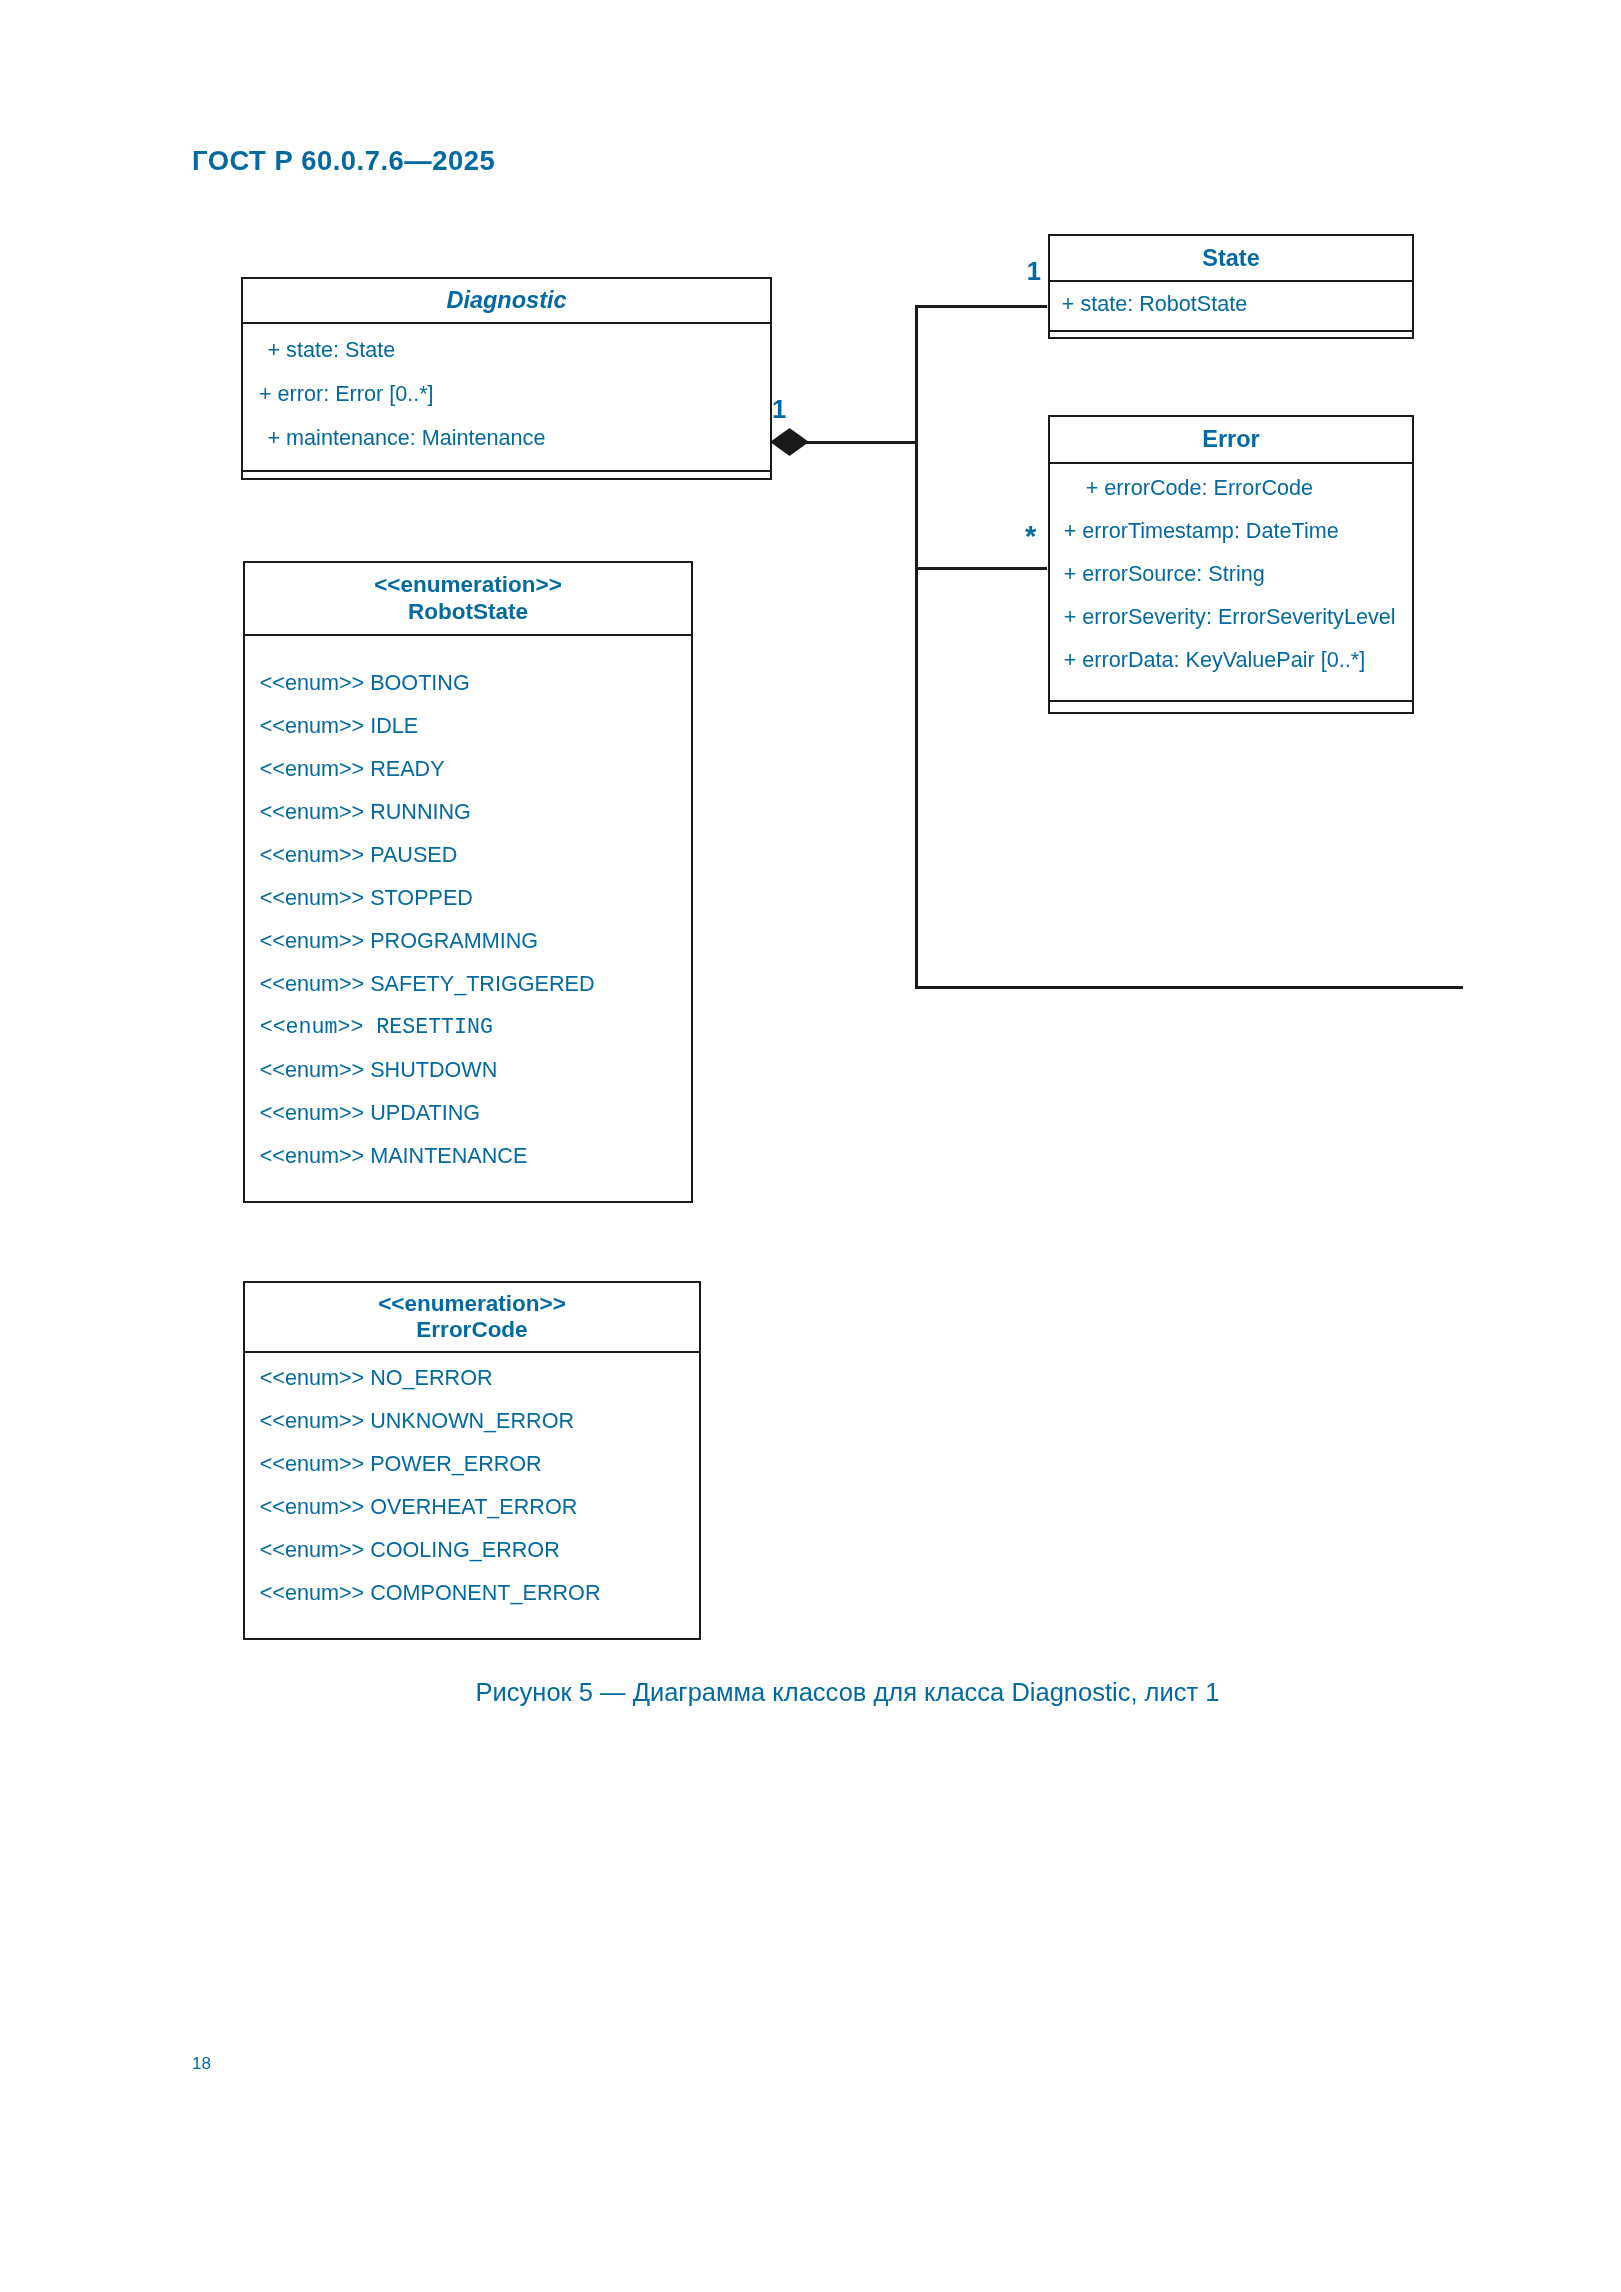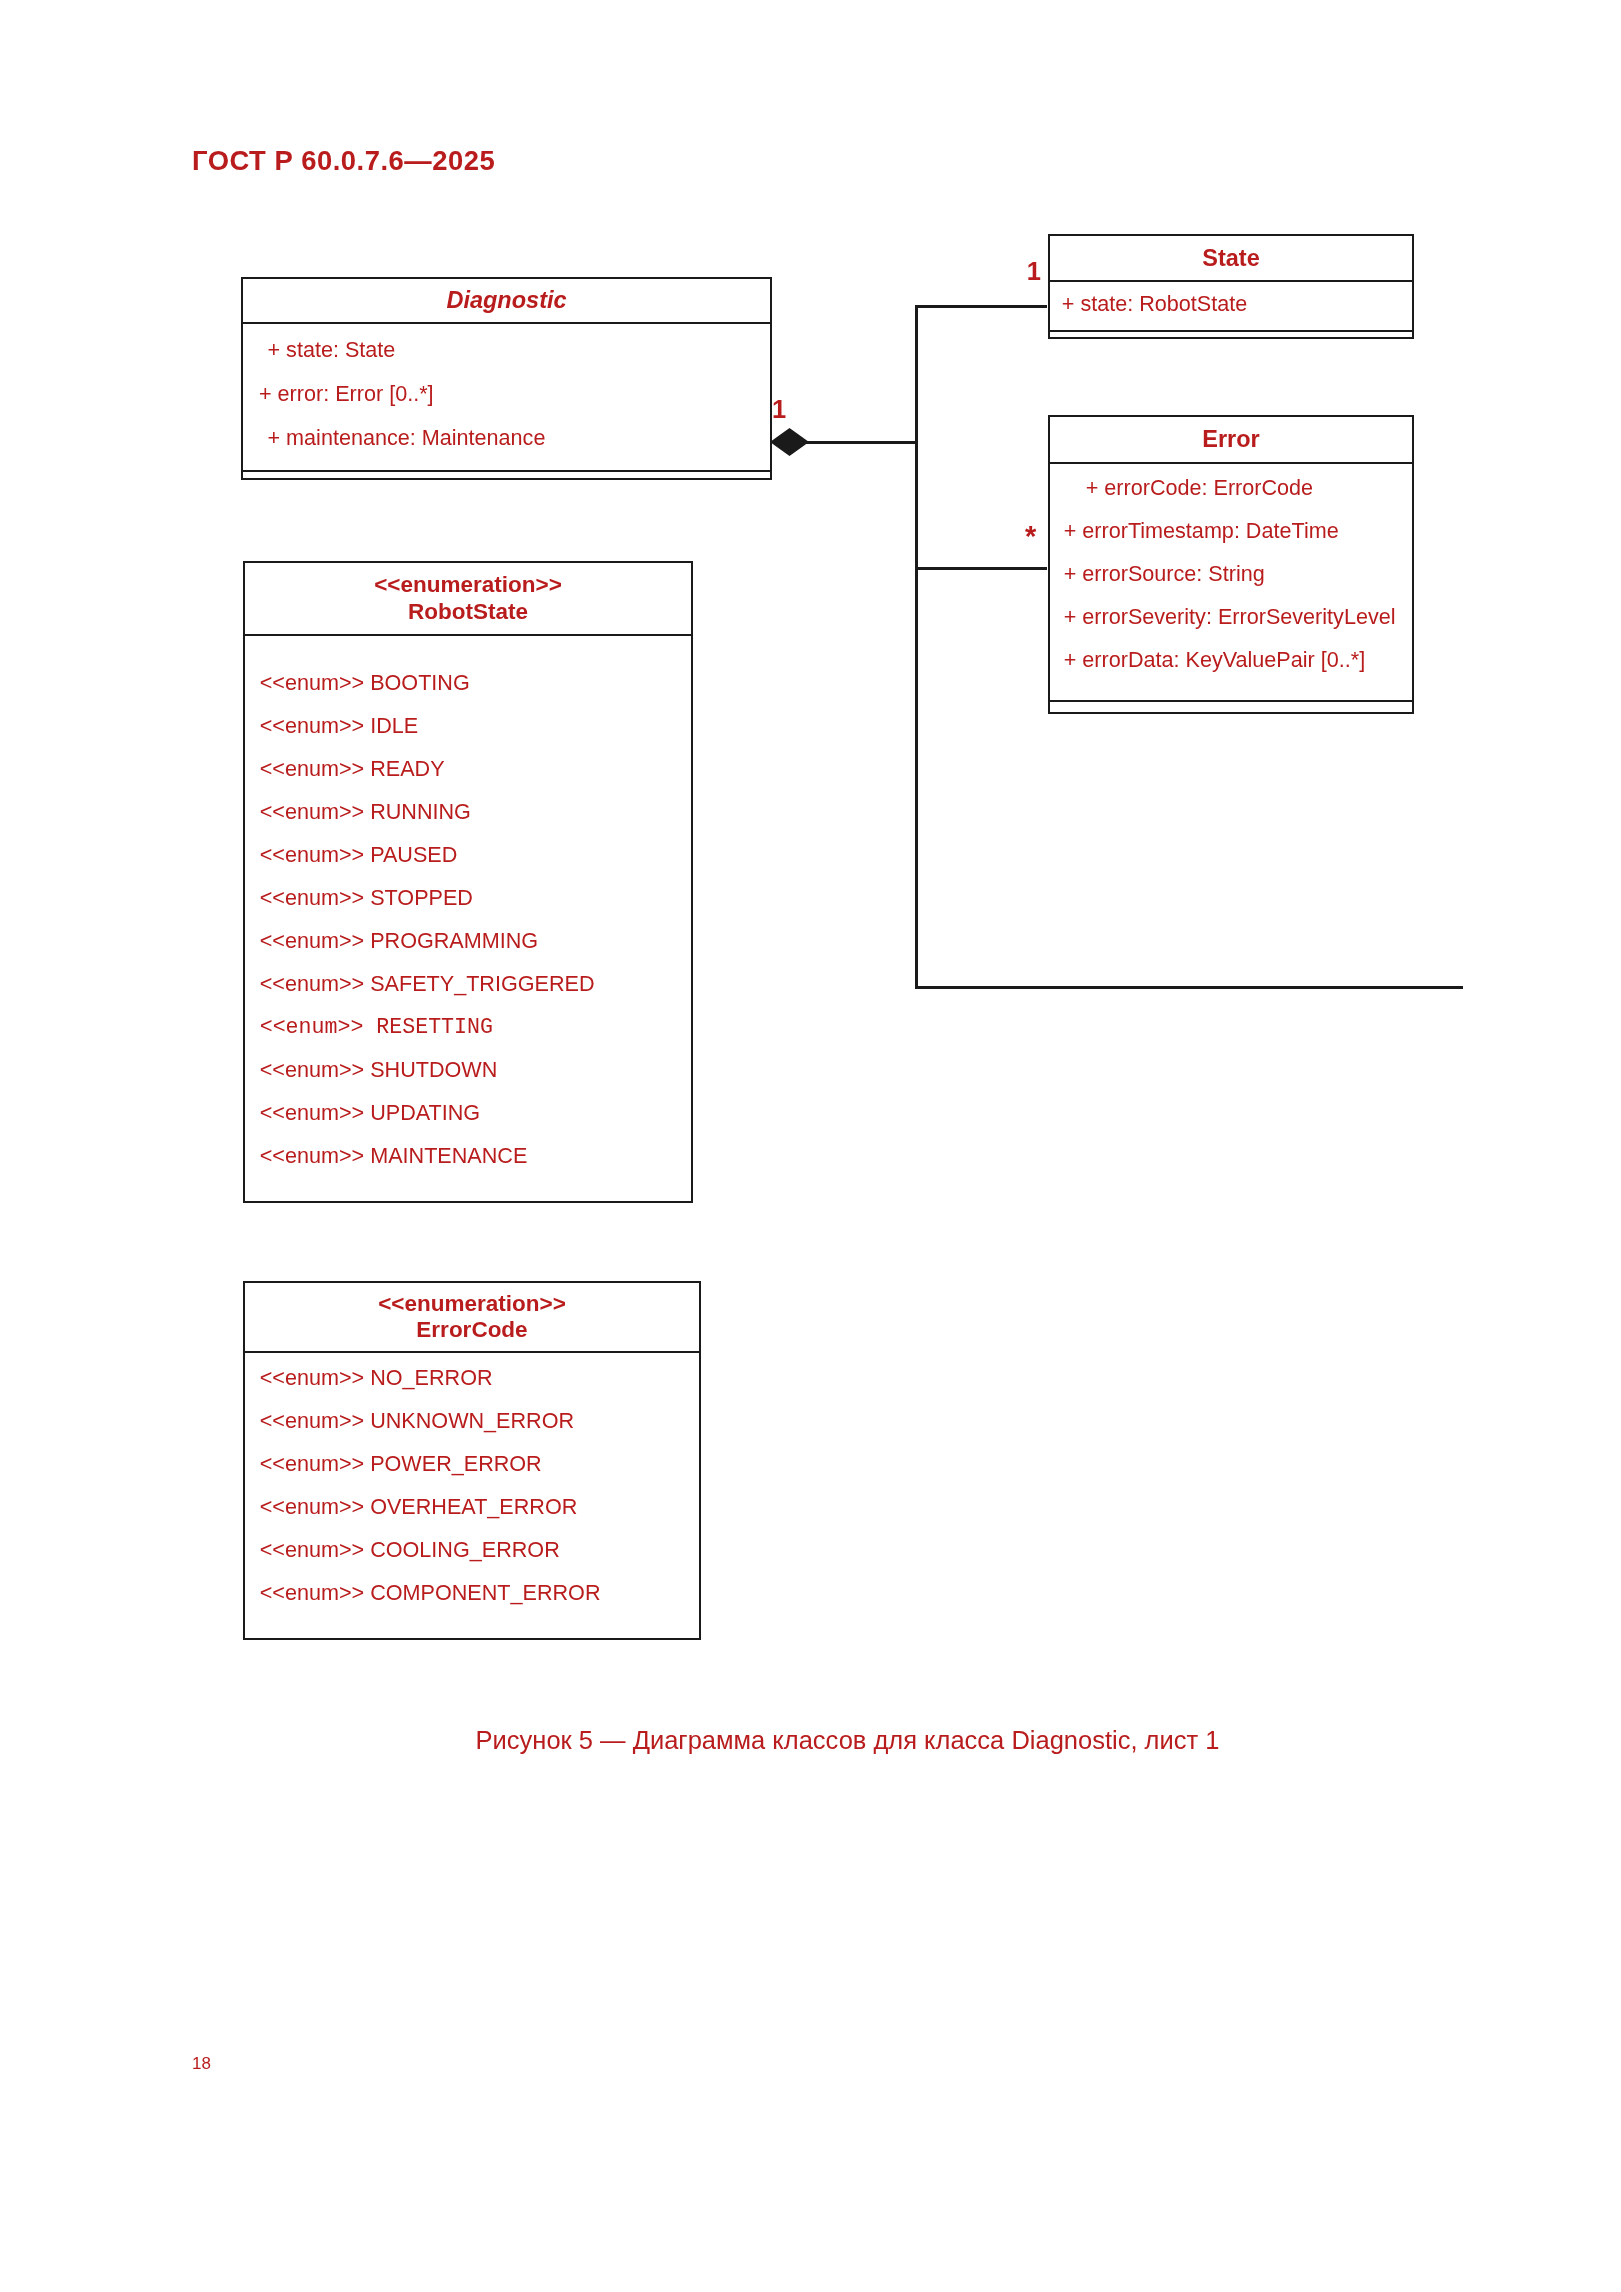"ГОСТ Р 60.0.7.6—2025" .page { color: #b91c1c -> #0369a1 }
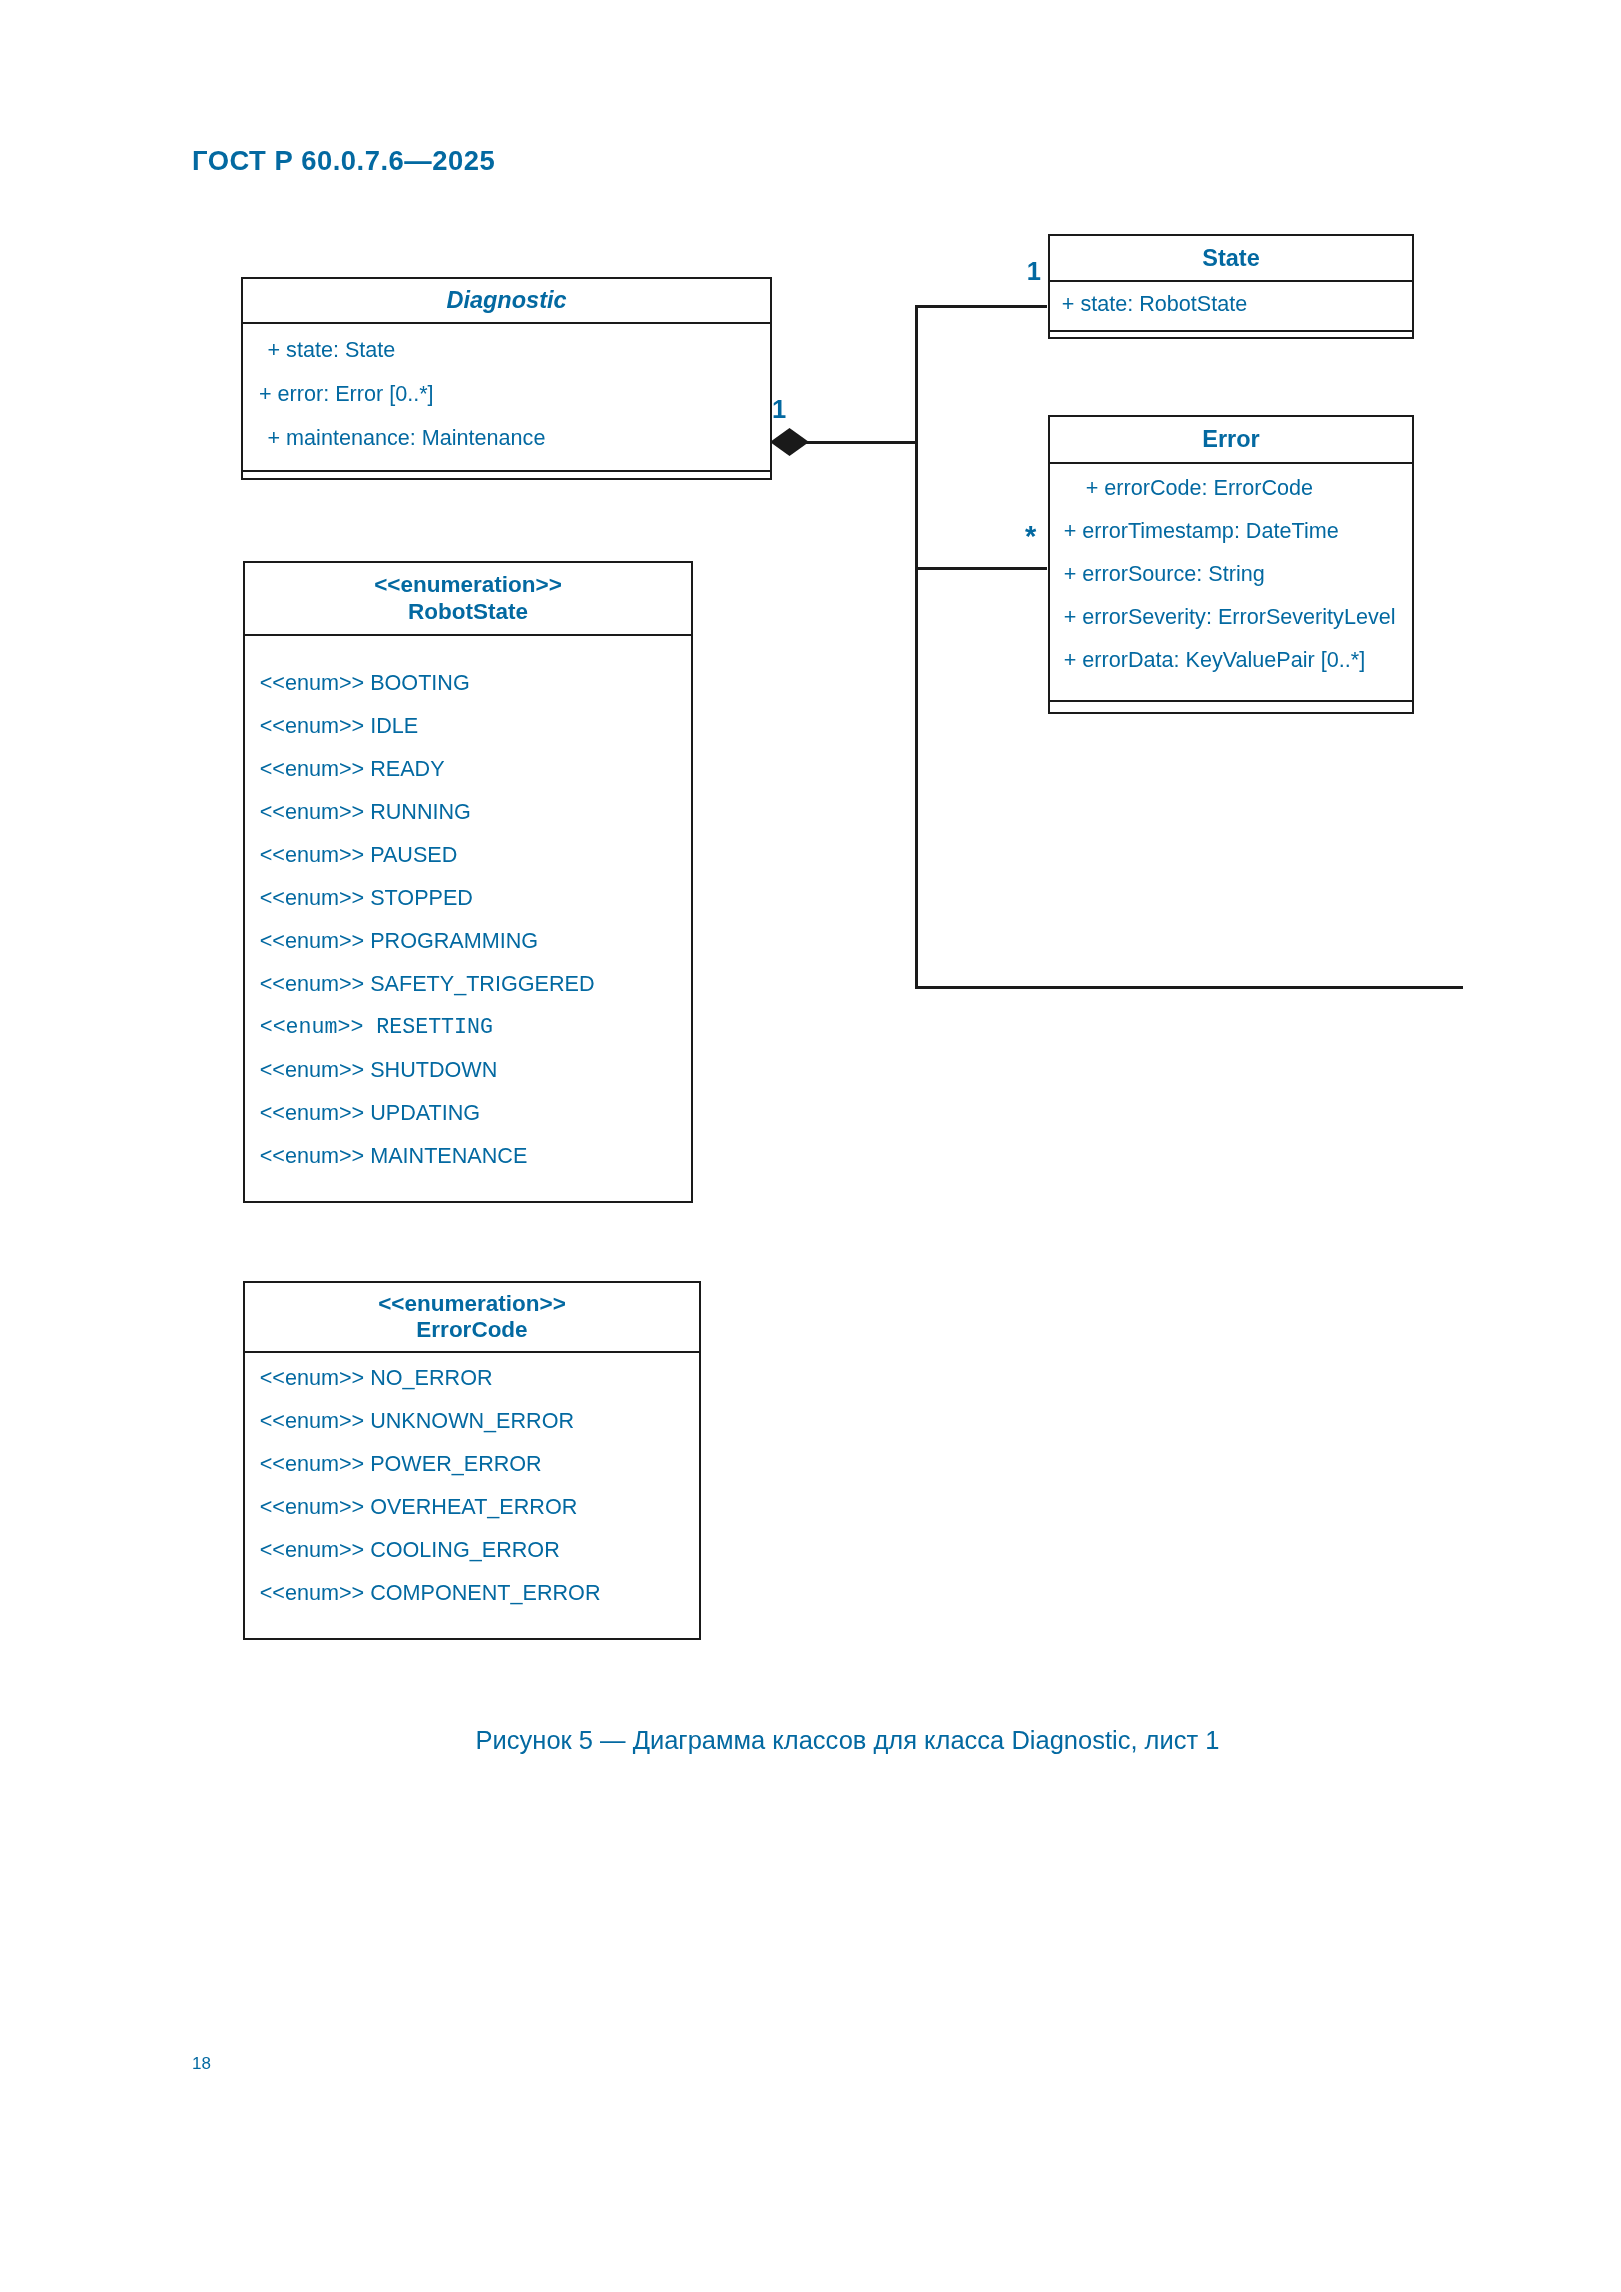"Рисунок 5 — Диаграмма классов" .figure-caption { margin-top: 48px -> none }
